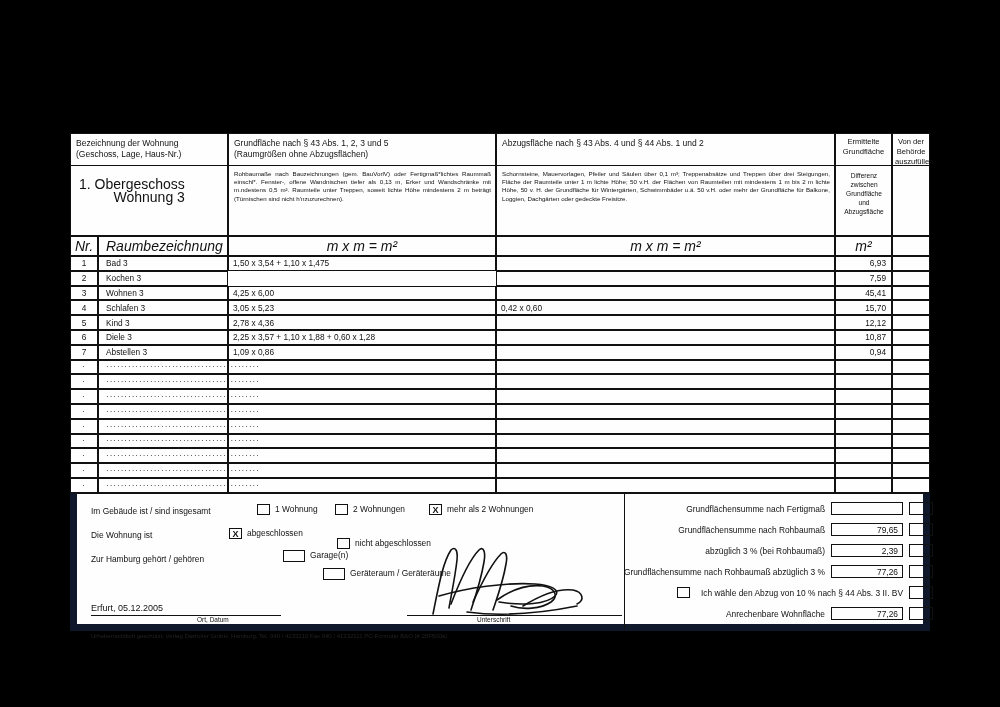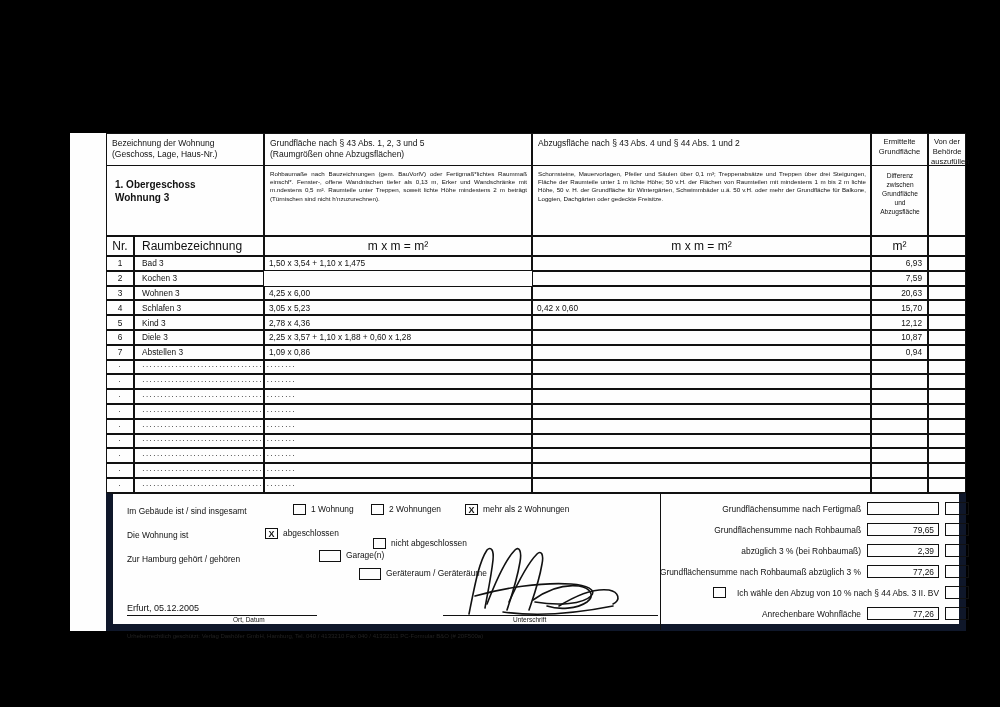"Bezeichnung der Wohnung" .page { padding-left: 36px -> none }
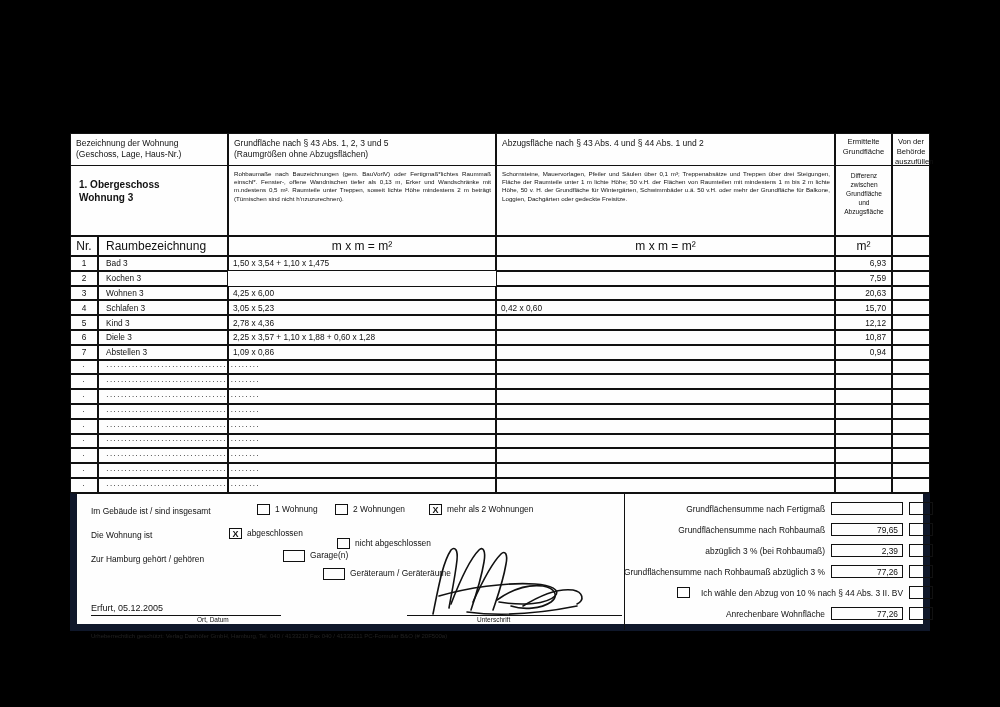"1. Obergeschoss" .wohnlabel { font-size: 10px -> 14px; font-weight: 700 -> 400; text-align: none -> right }
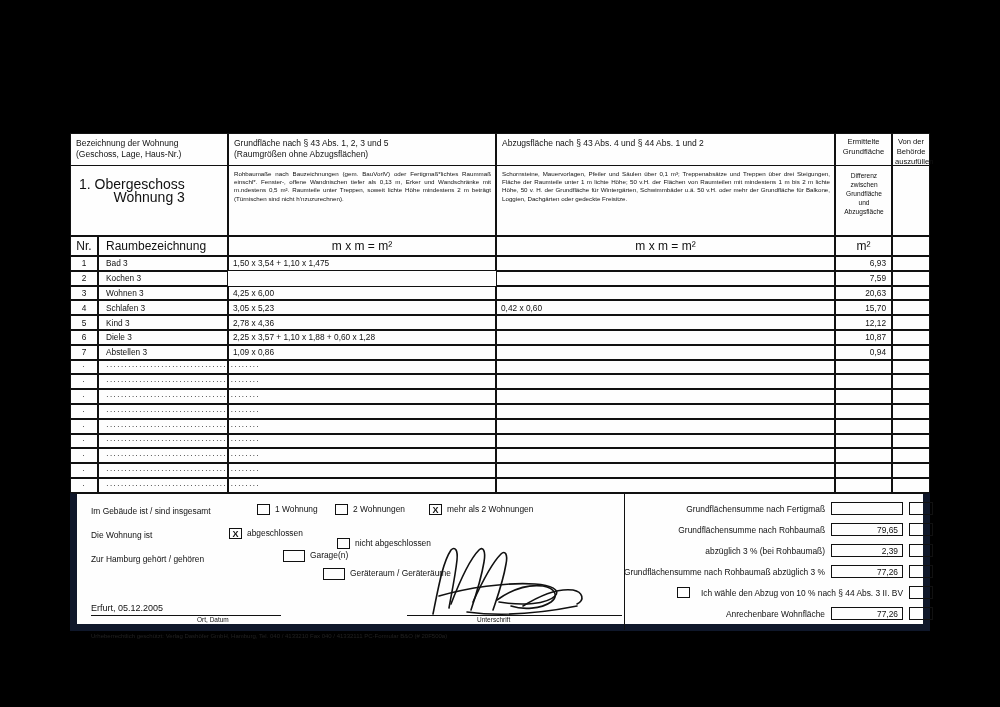"Nr." .ch { font-size: 12px -> 14px; font-style: none -> italic }
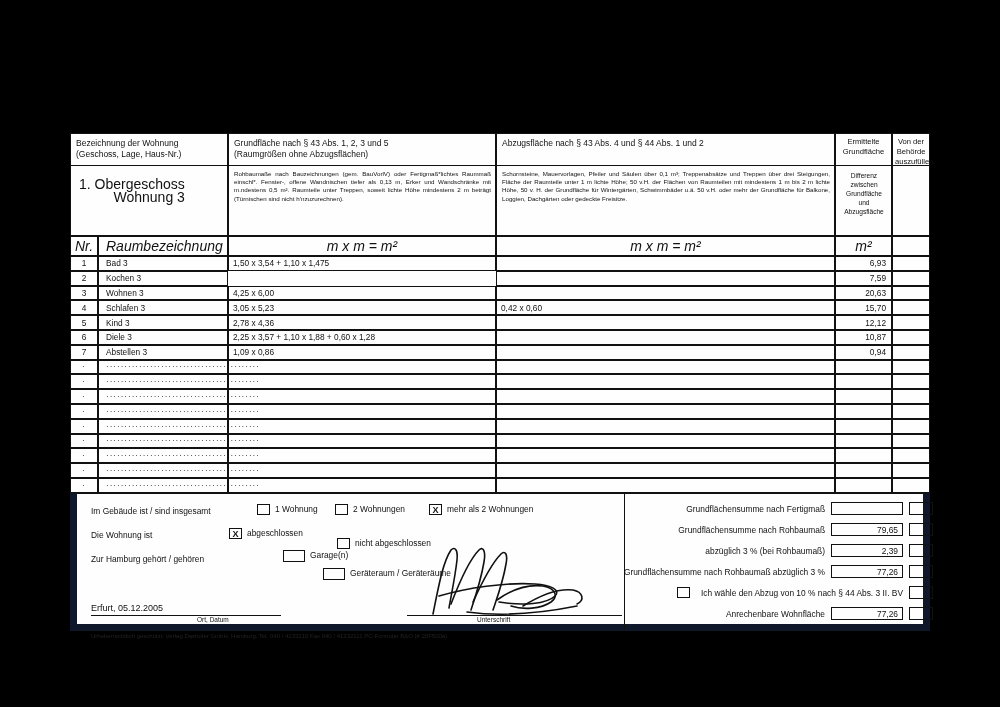"20,63" div.cell { text: 20,63 -> 45,41 }
